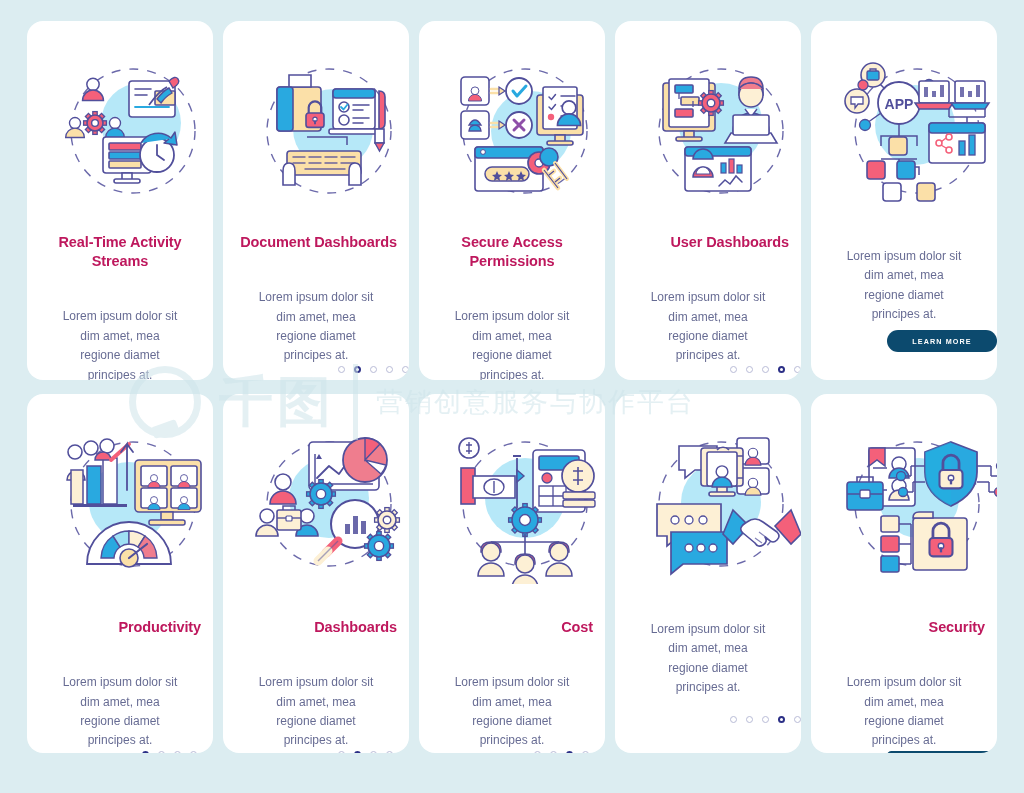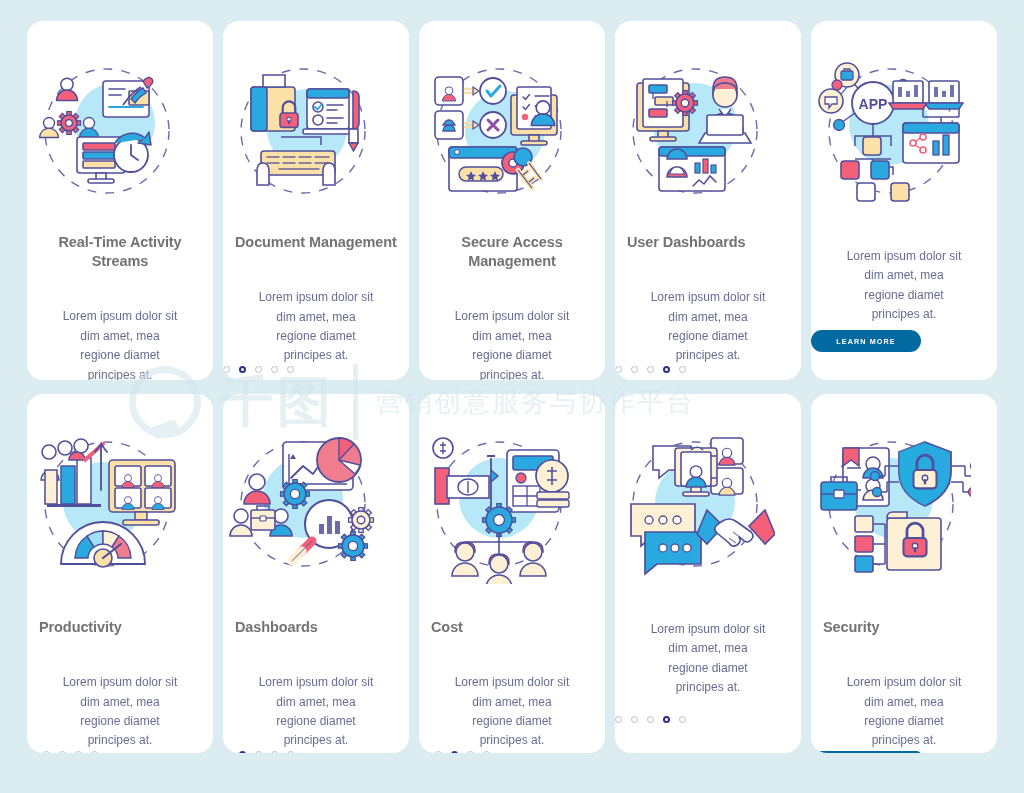"APP" .card { align-items: flex-start -> flex-end }
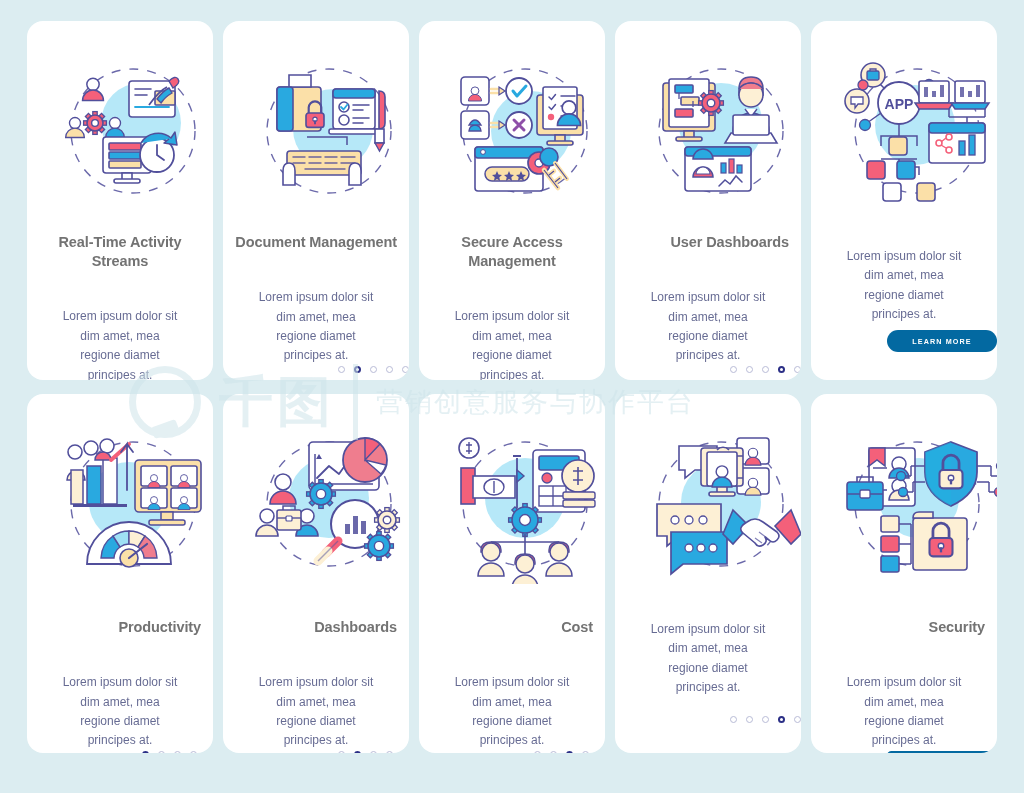"Real-Time Activity Streams" .card-title { color: #737373 -> #be185d }
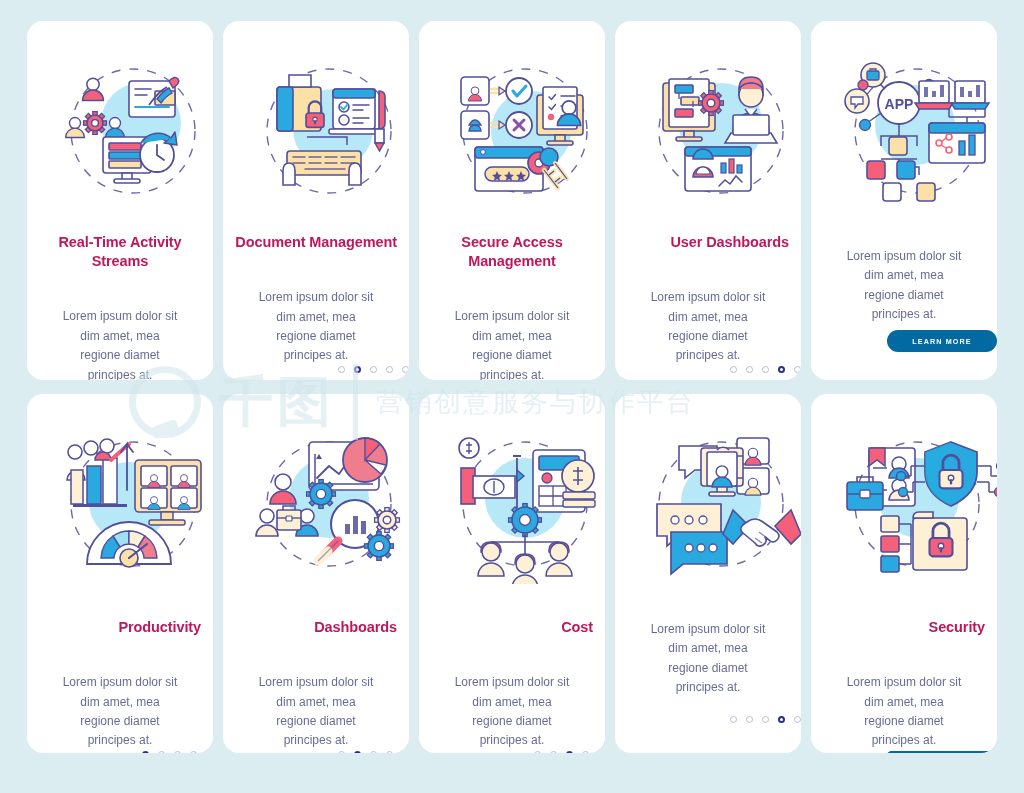"Document Management" div.card-title { text: Management -> Dashboards }
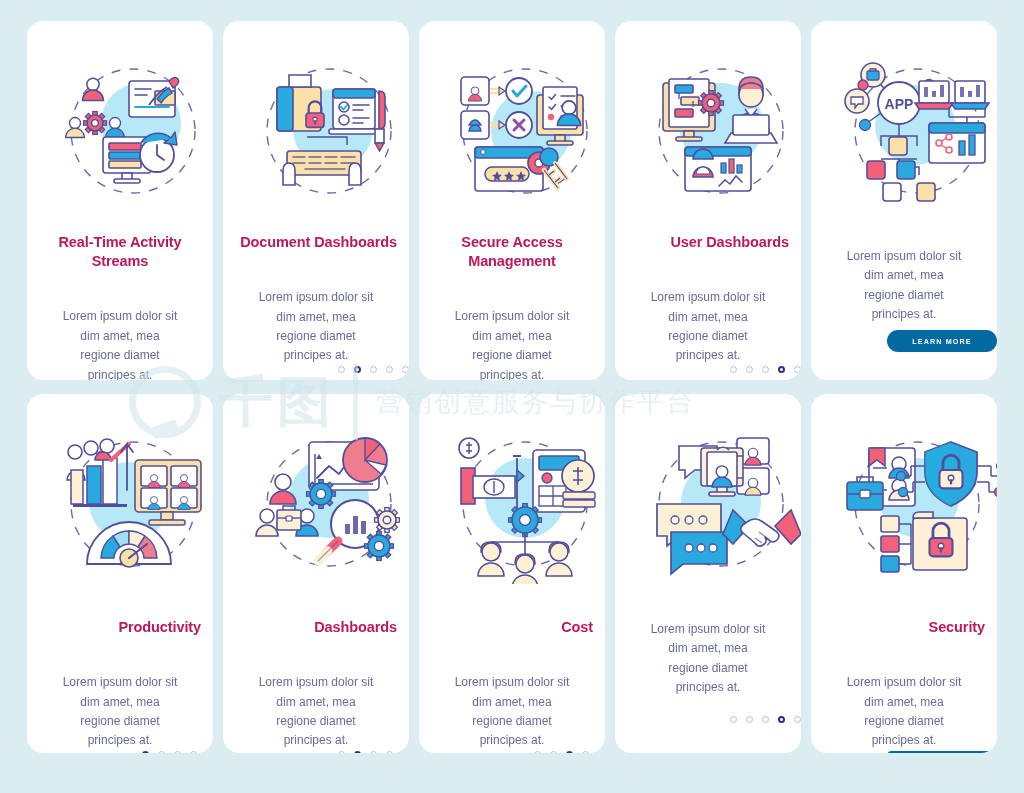"Secure Access Management" div.card-title { text: Management -> Permissions }
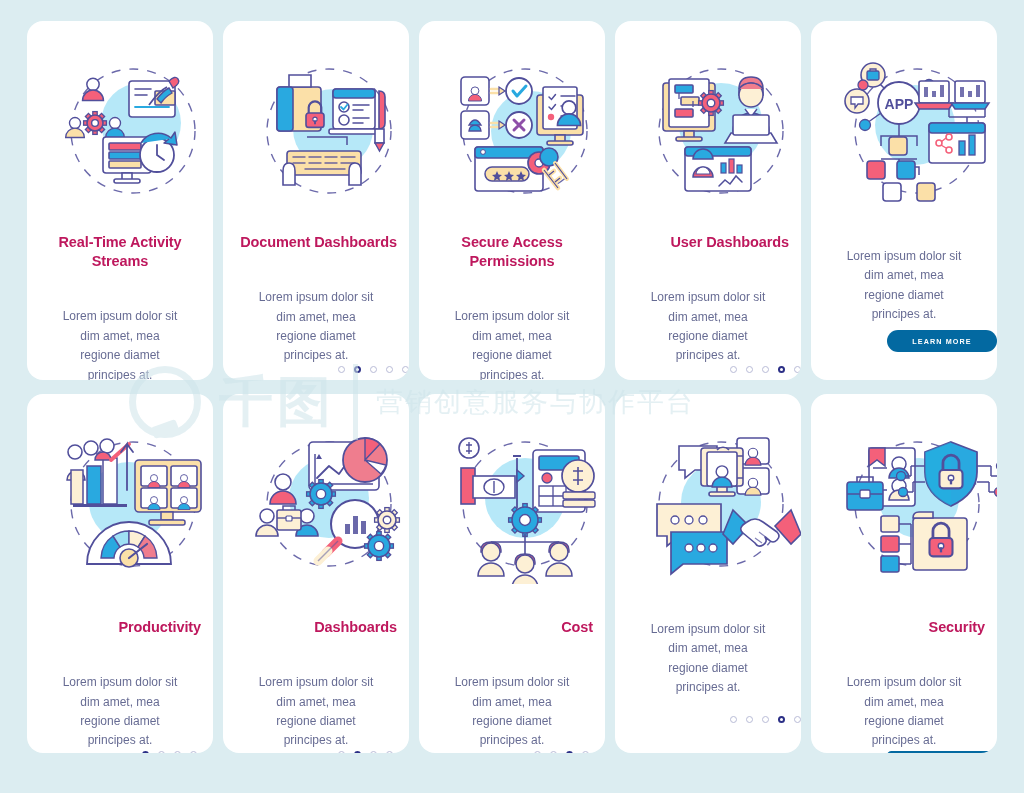"LEARN MORE" .learn-btn { background: #0369a1 -> #0c4a6e }
